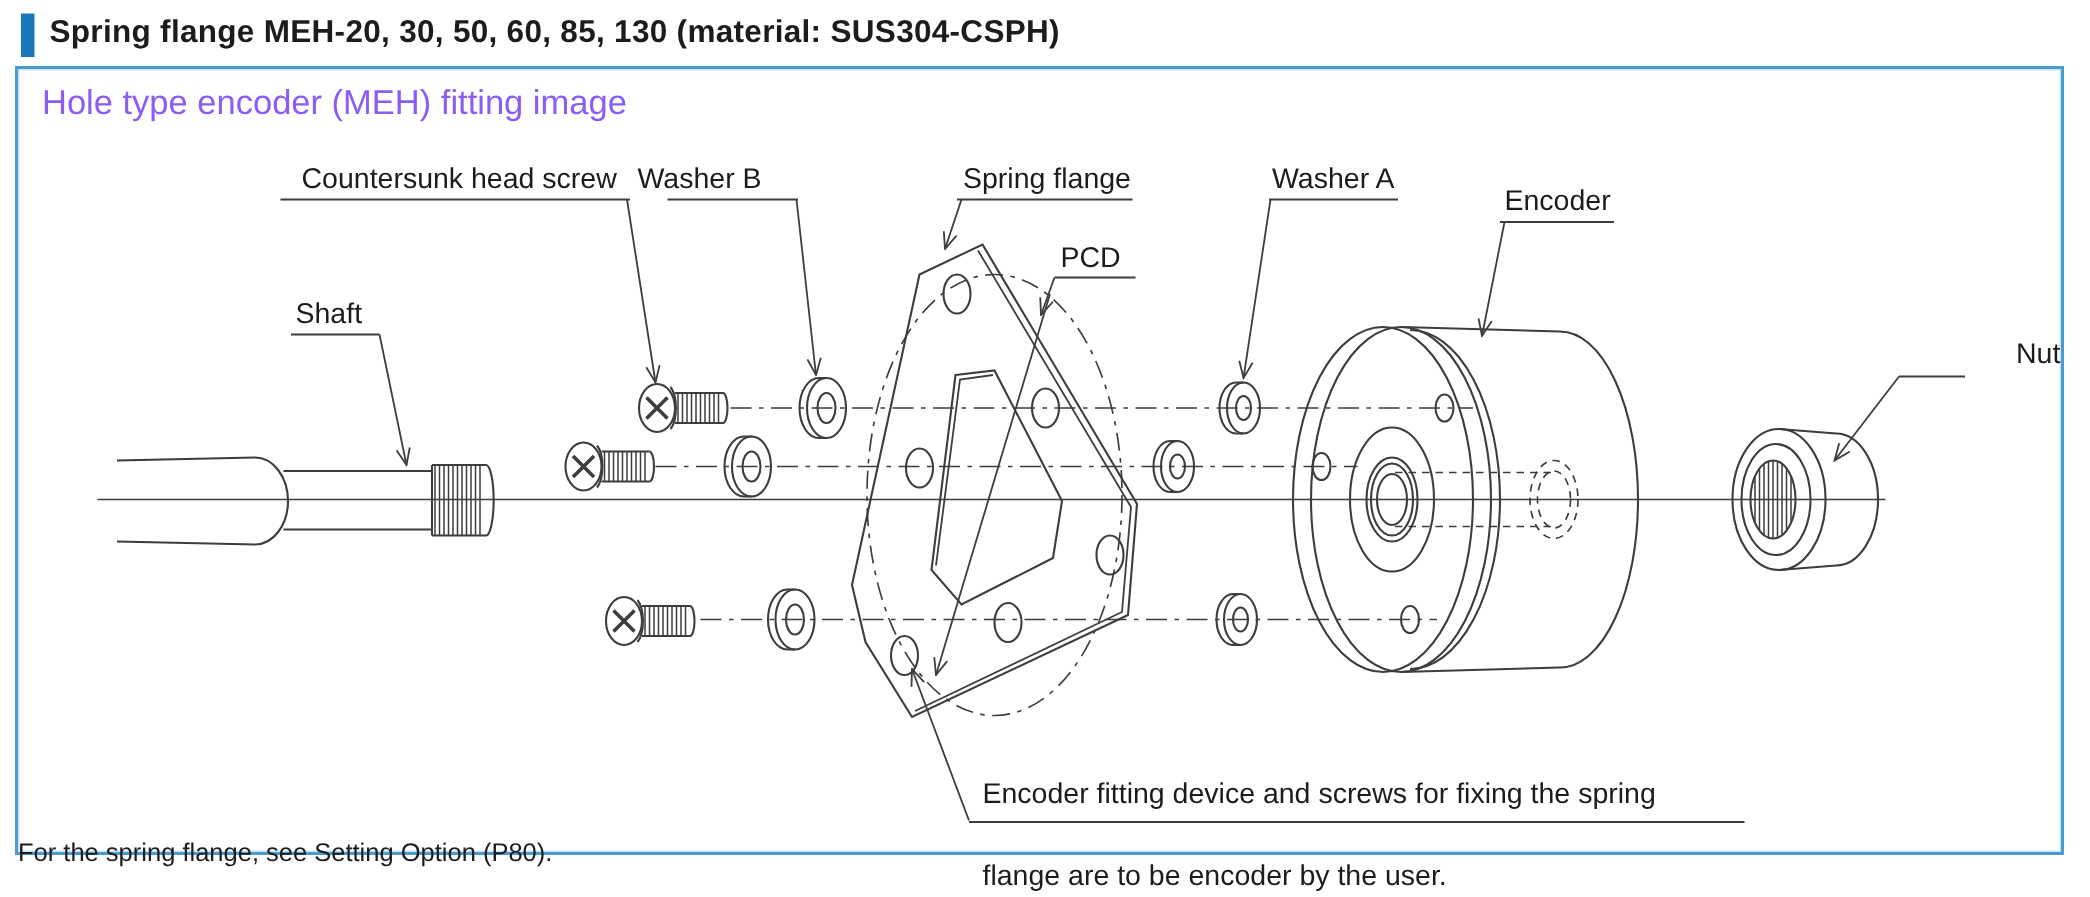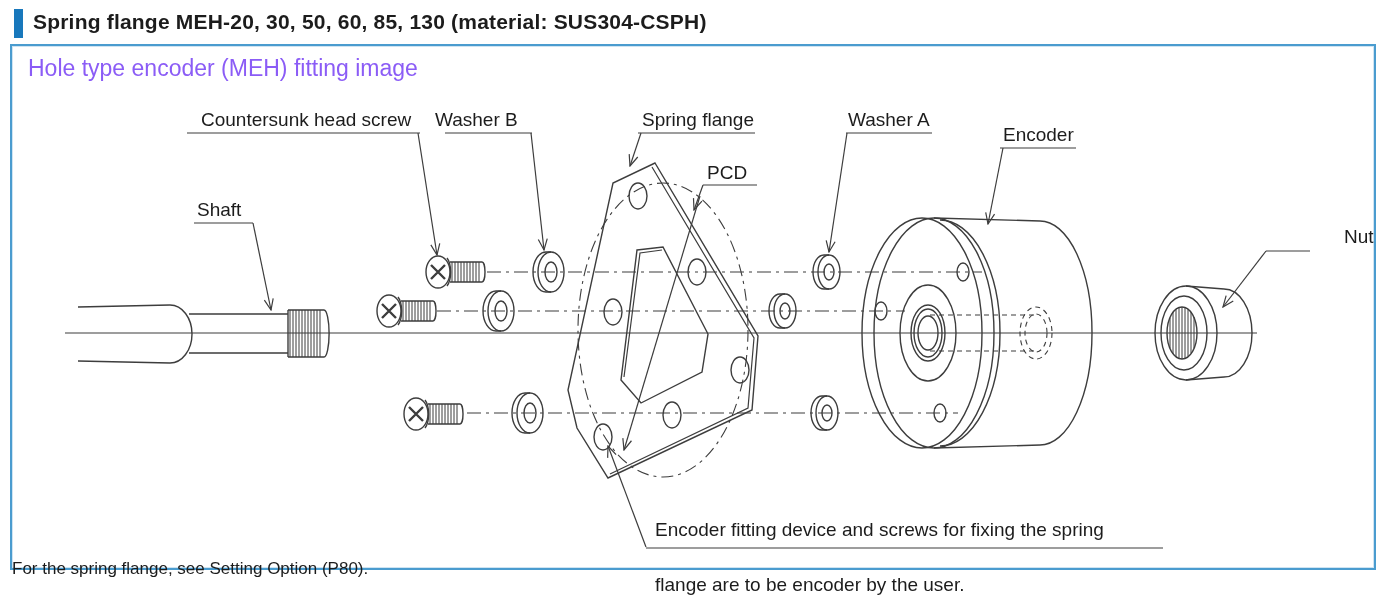"Washer B" span.lbl { left: 435px -> 425px }
